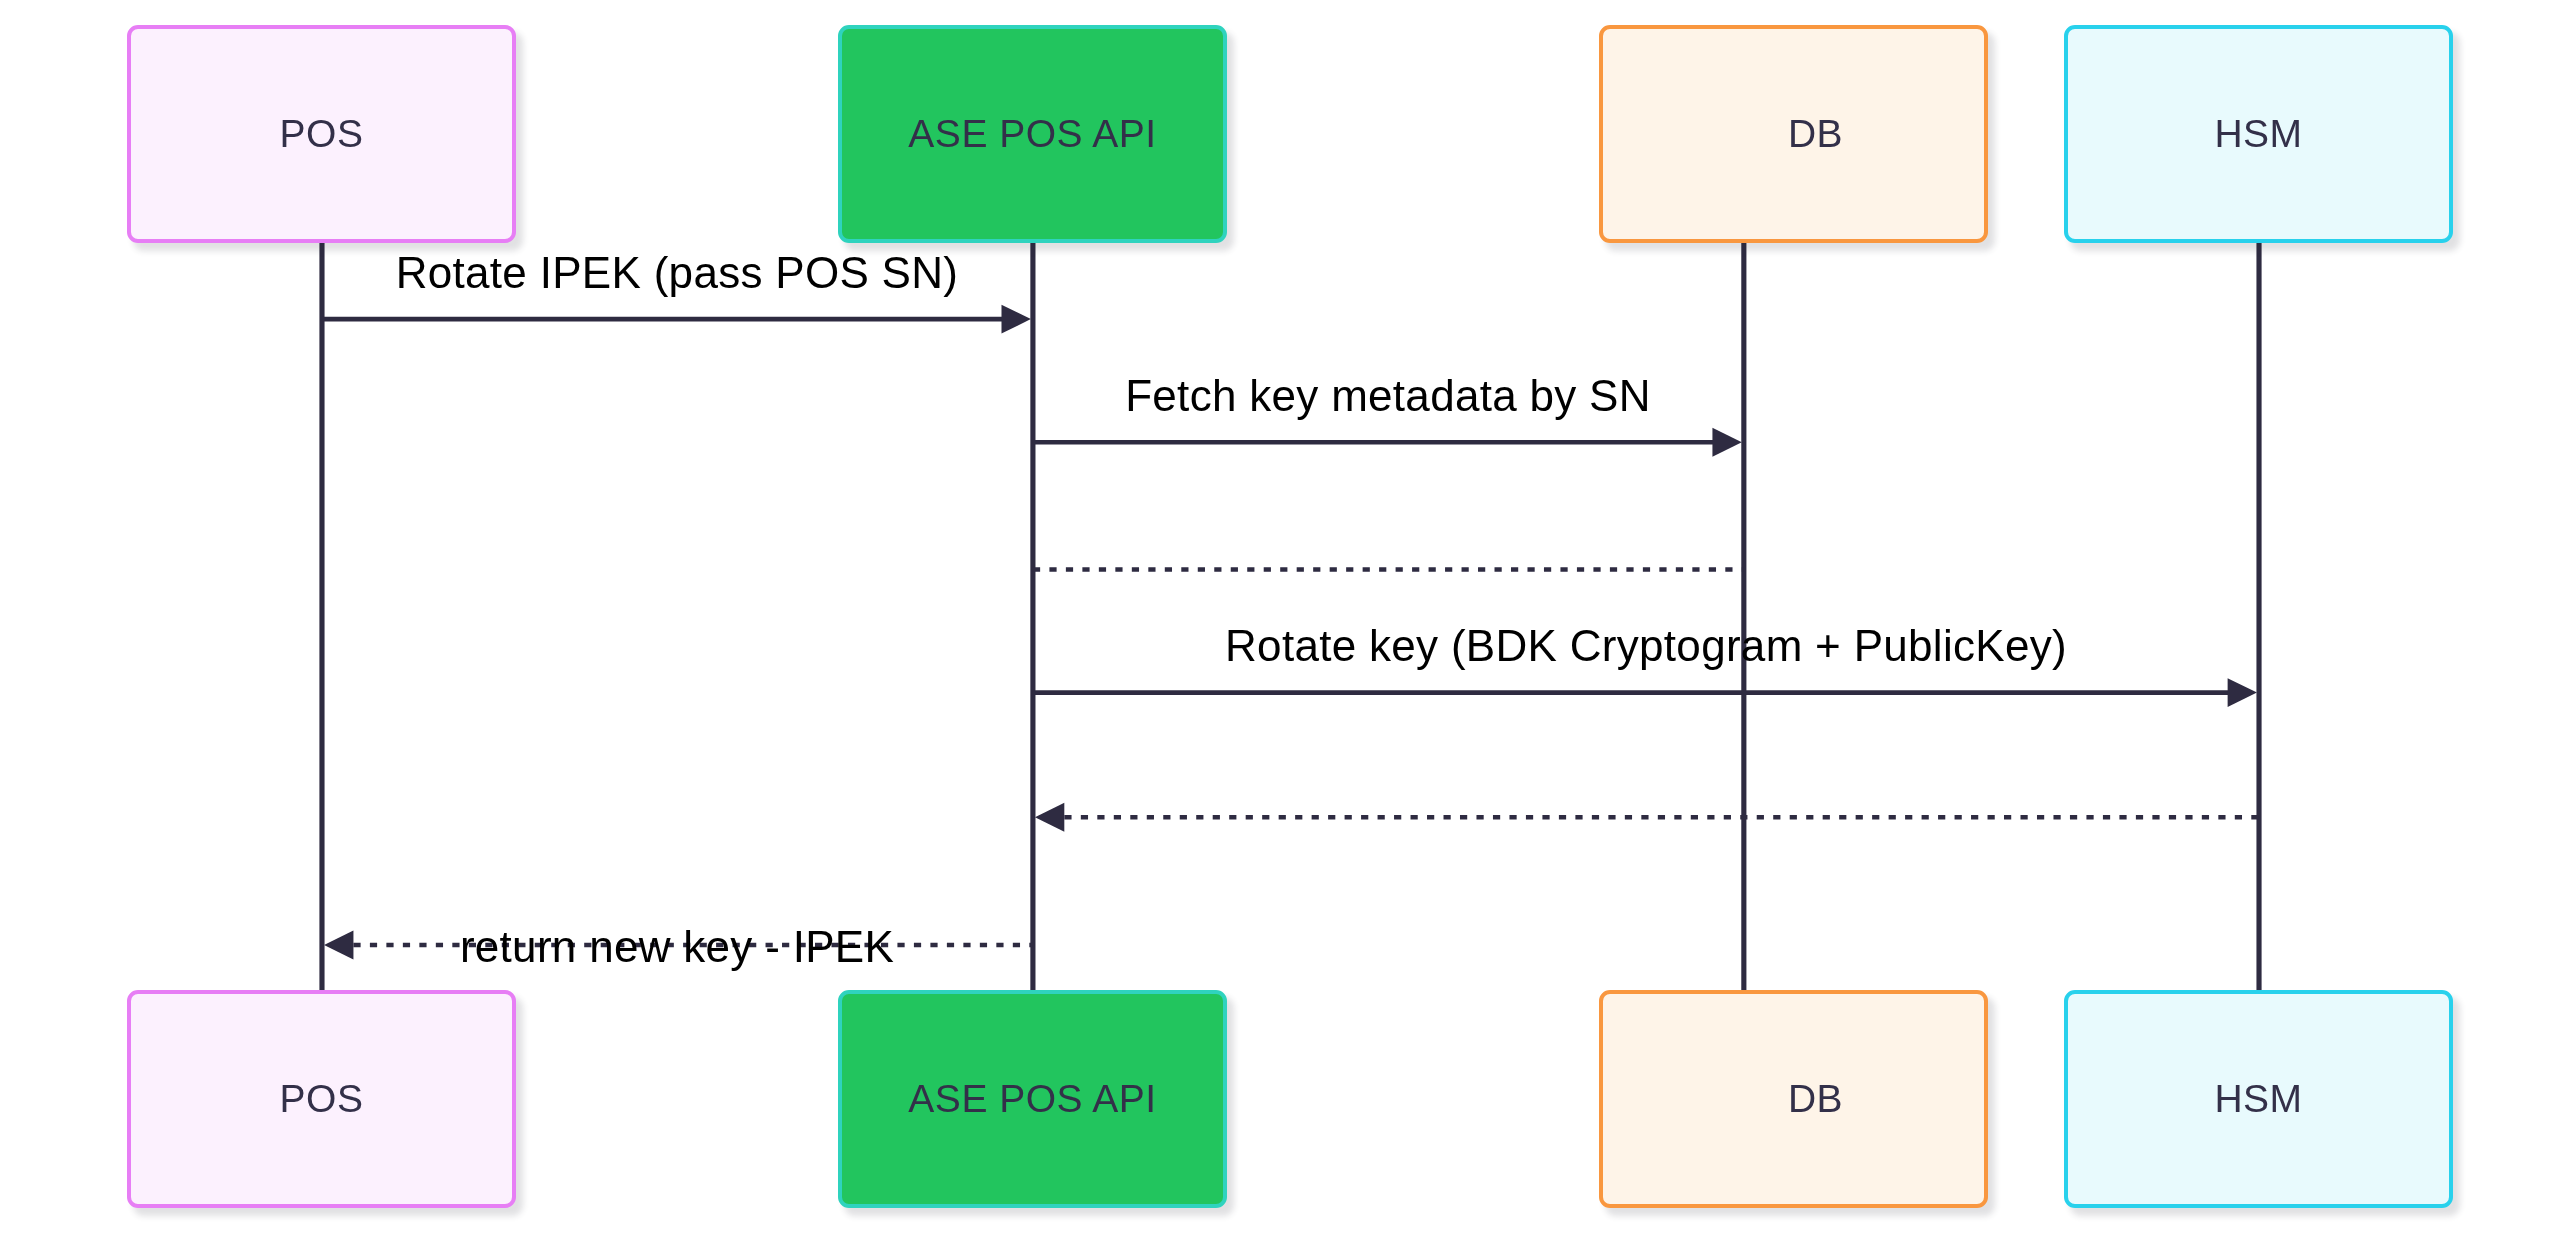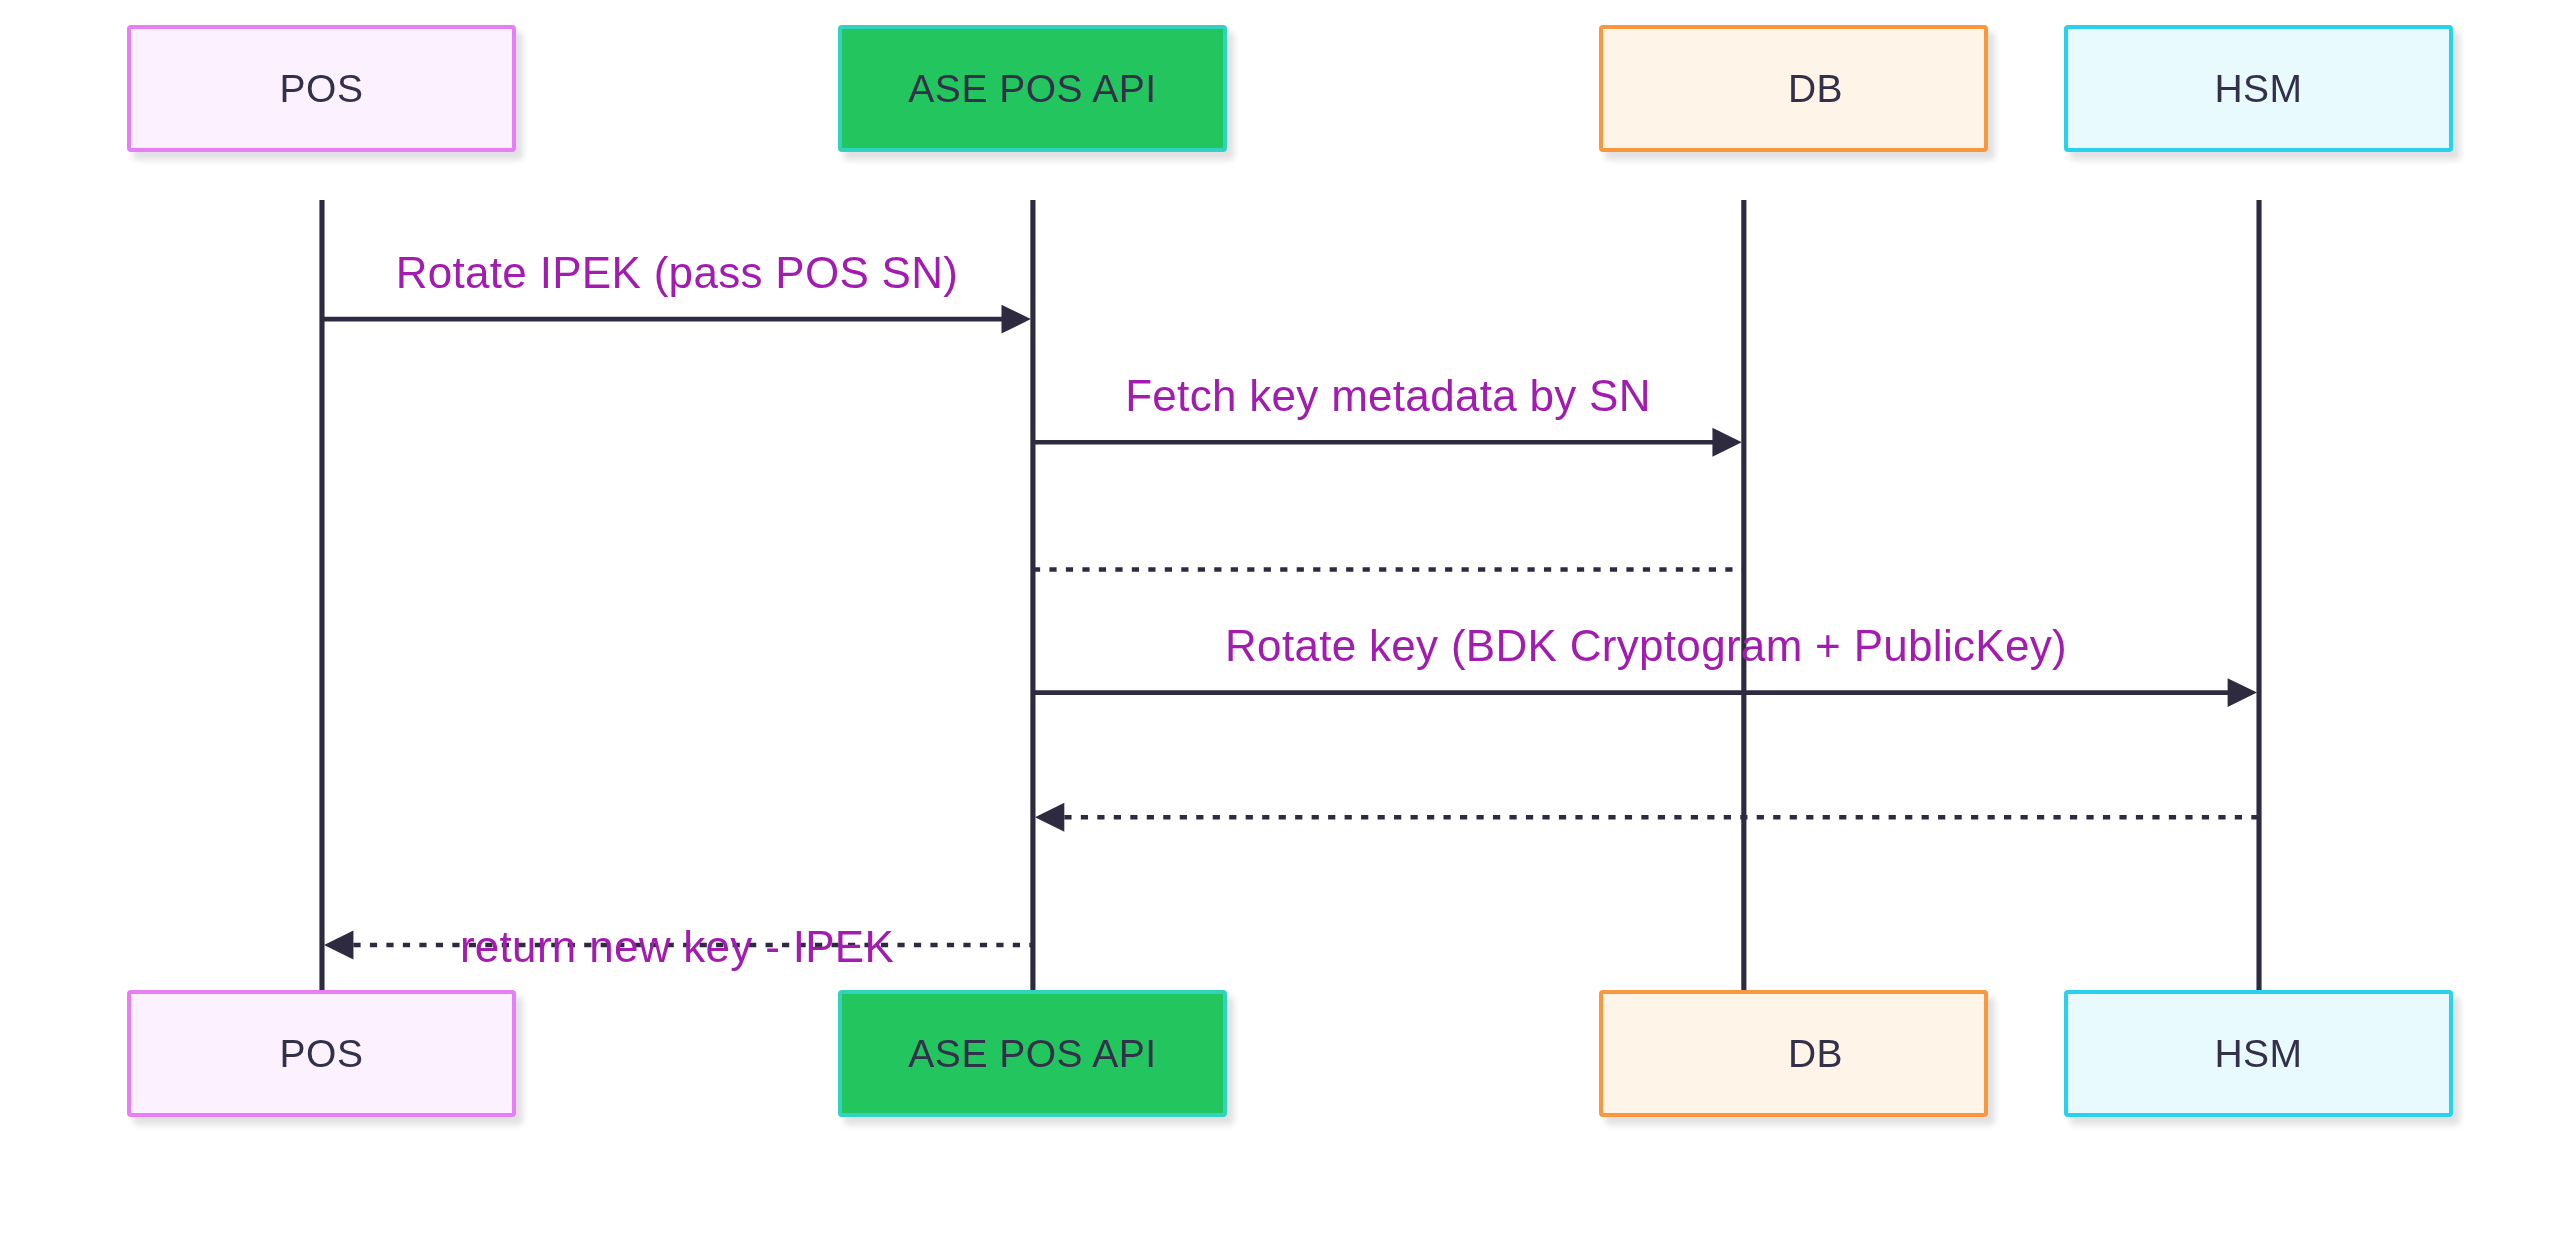"POS" .actor { border-radius: 4px -> 11px; height: 127px -> 218px }
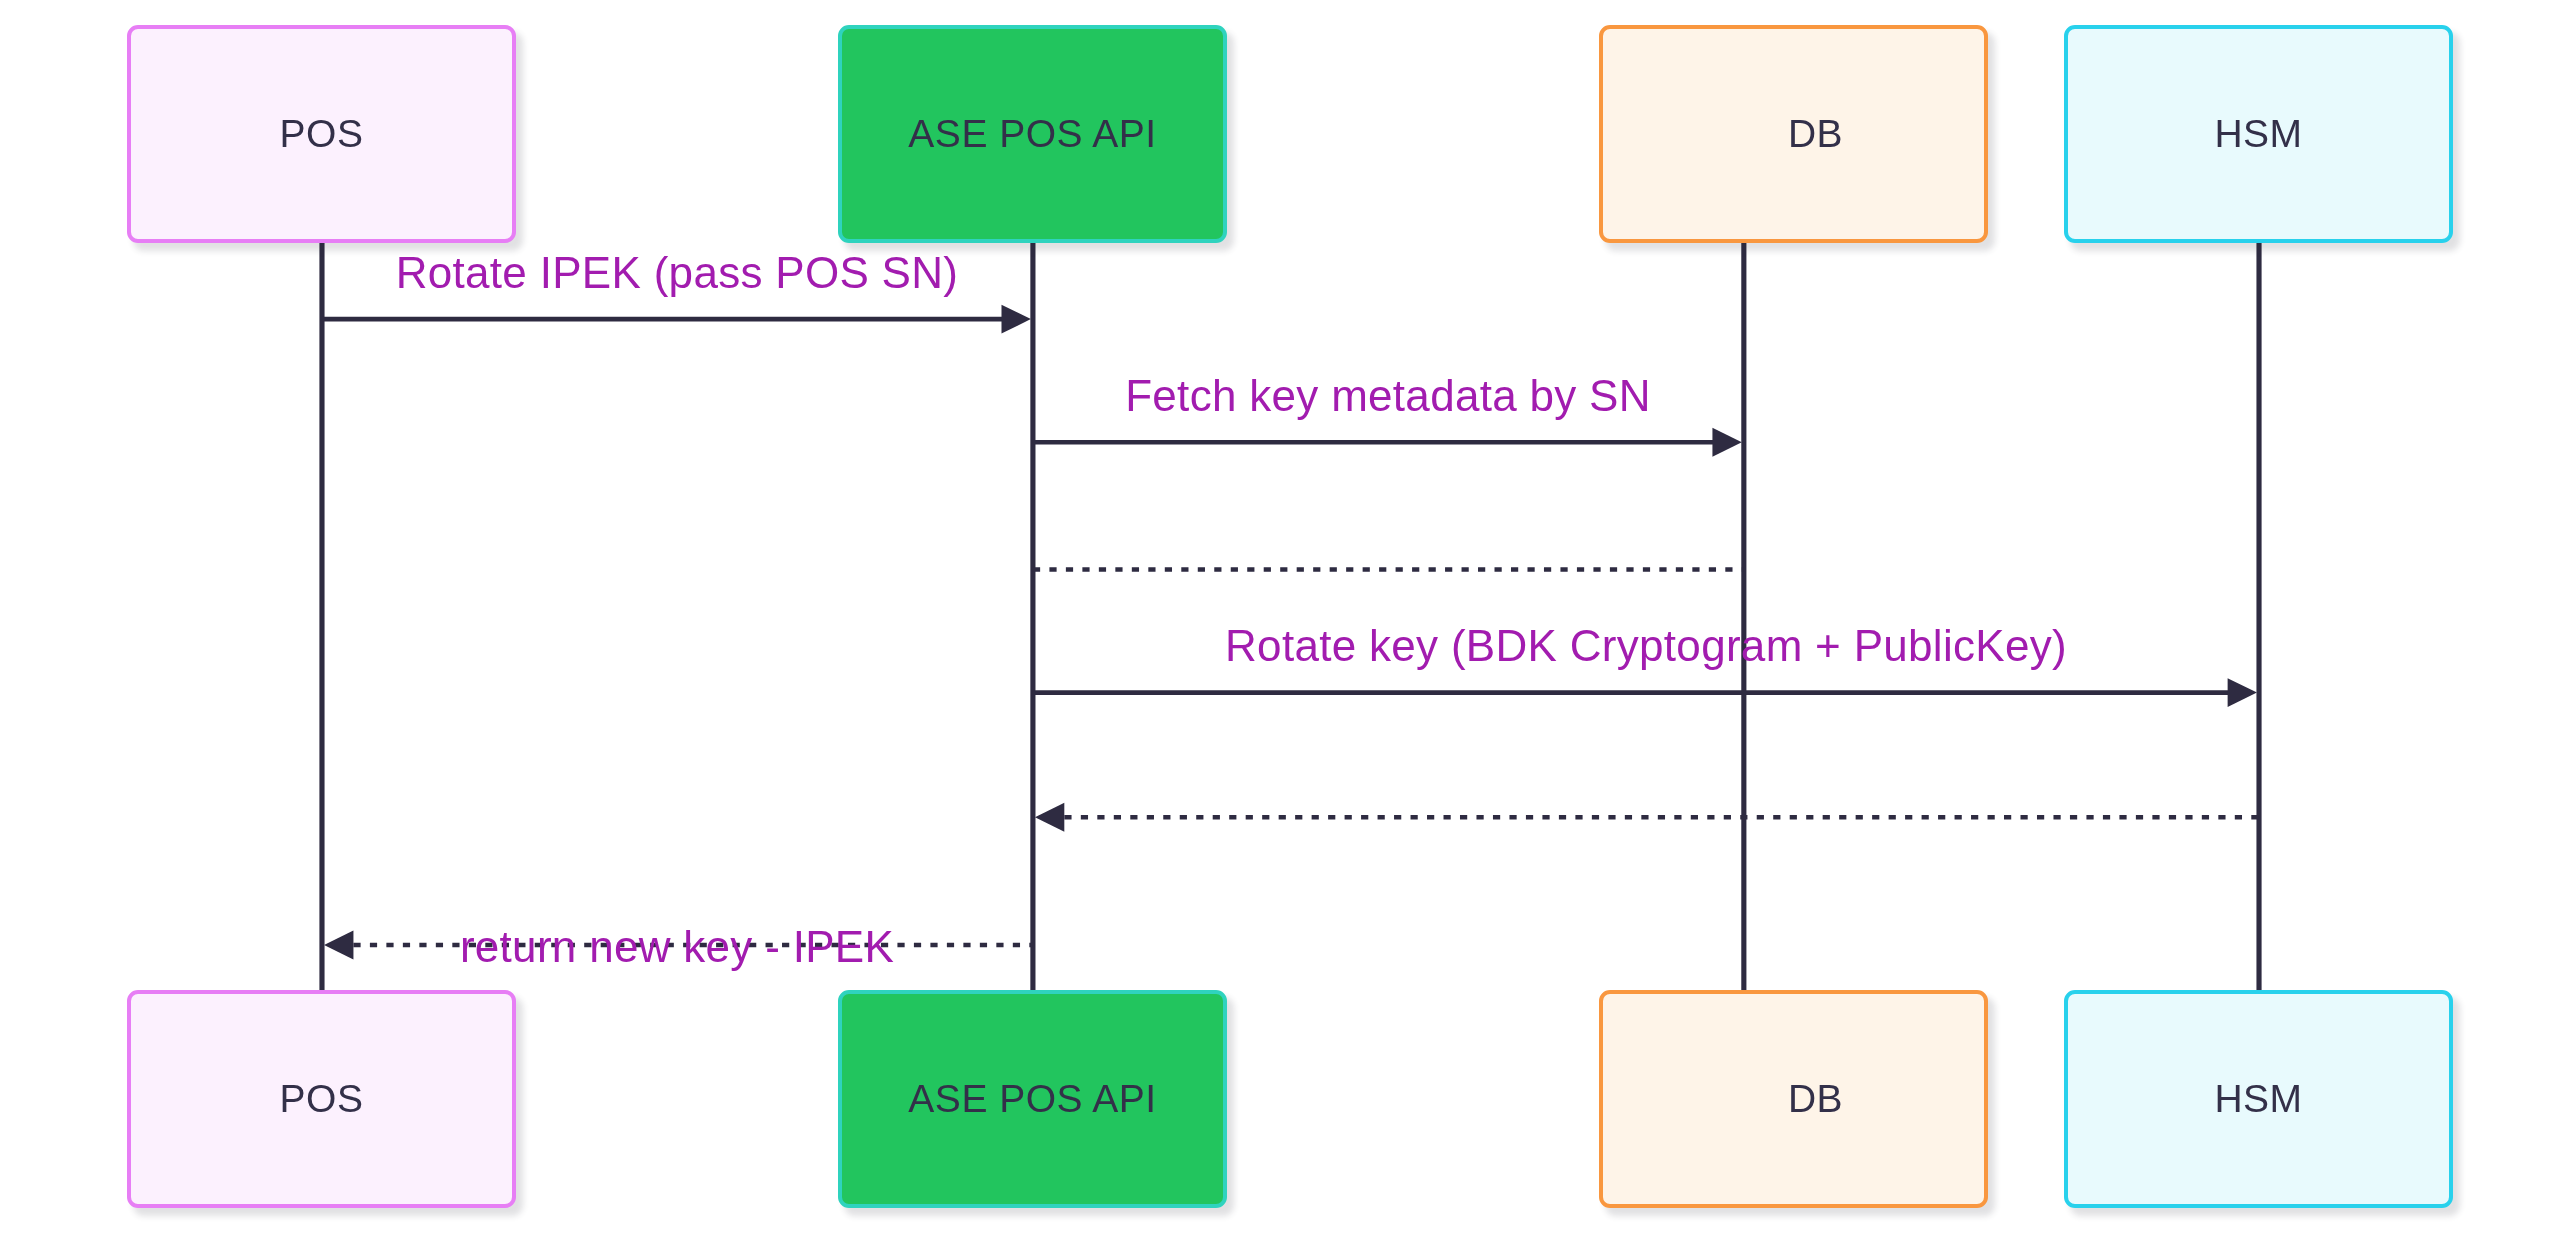"Rotate IPEK (pass POS SN)" .msg-label { color: #a21caf -> #000000 }
